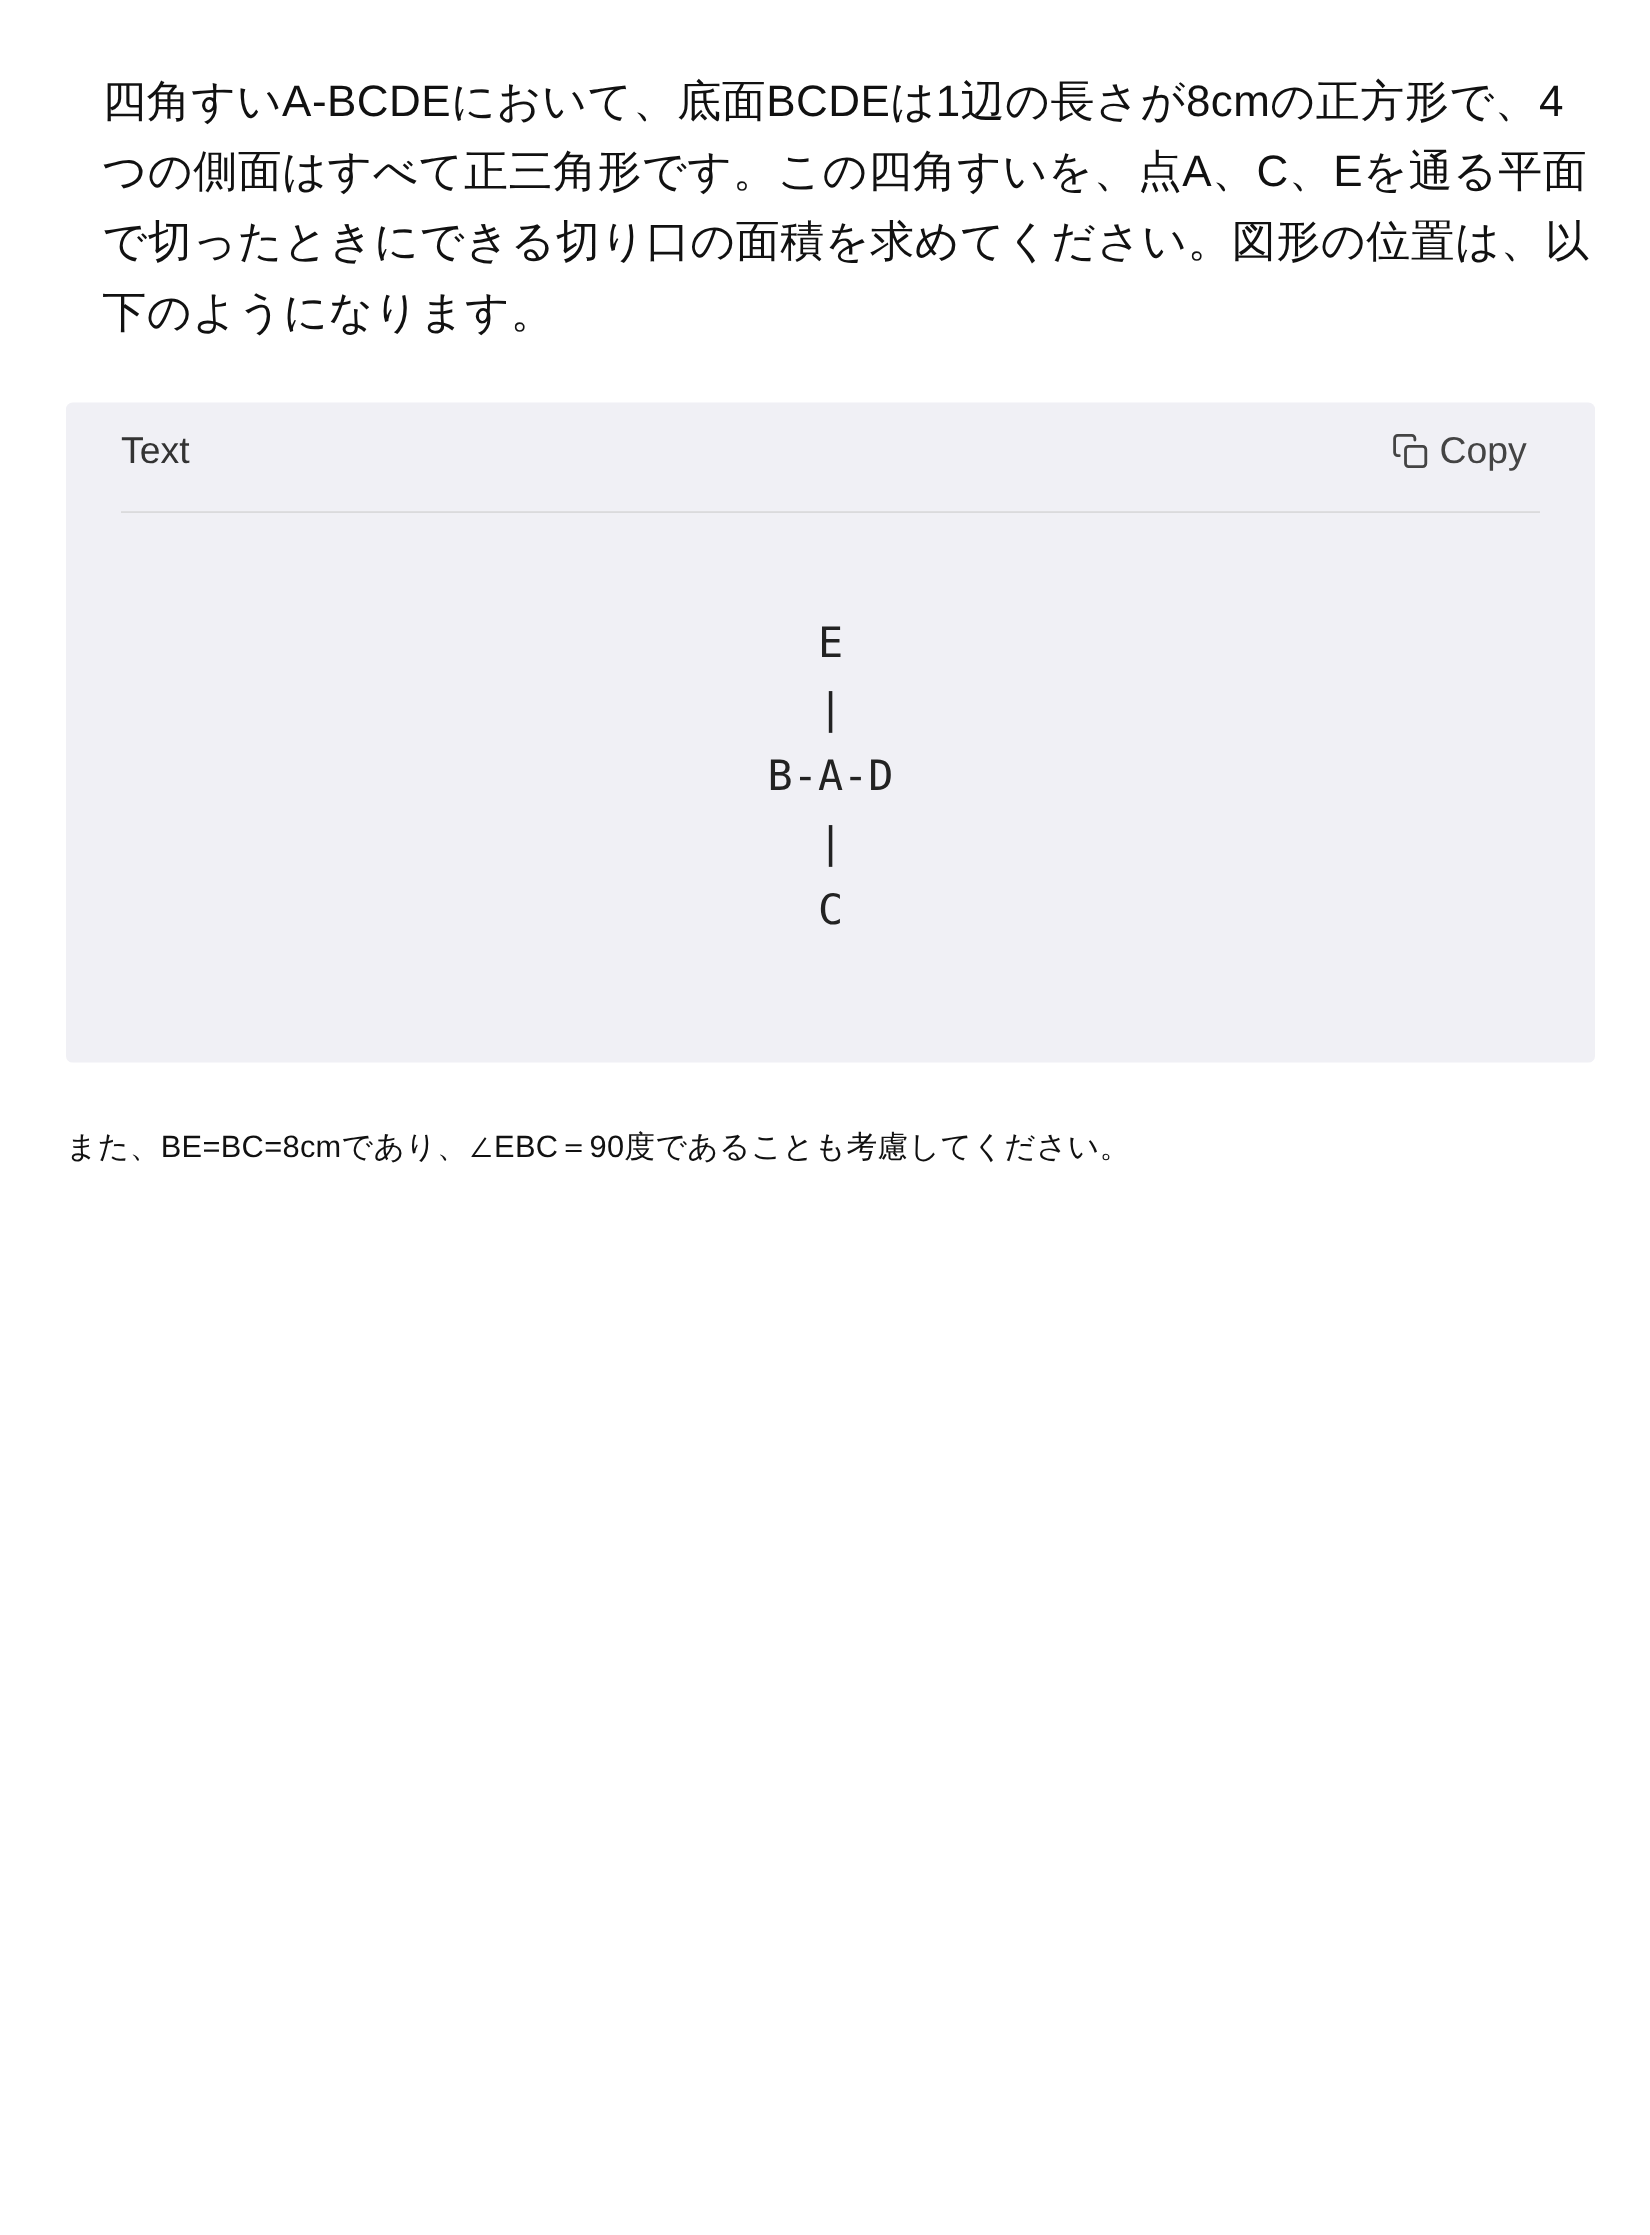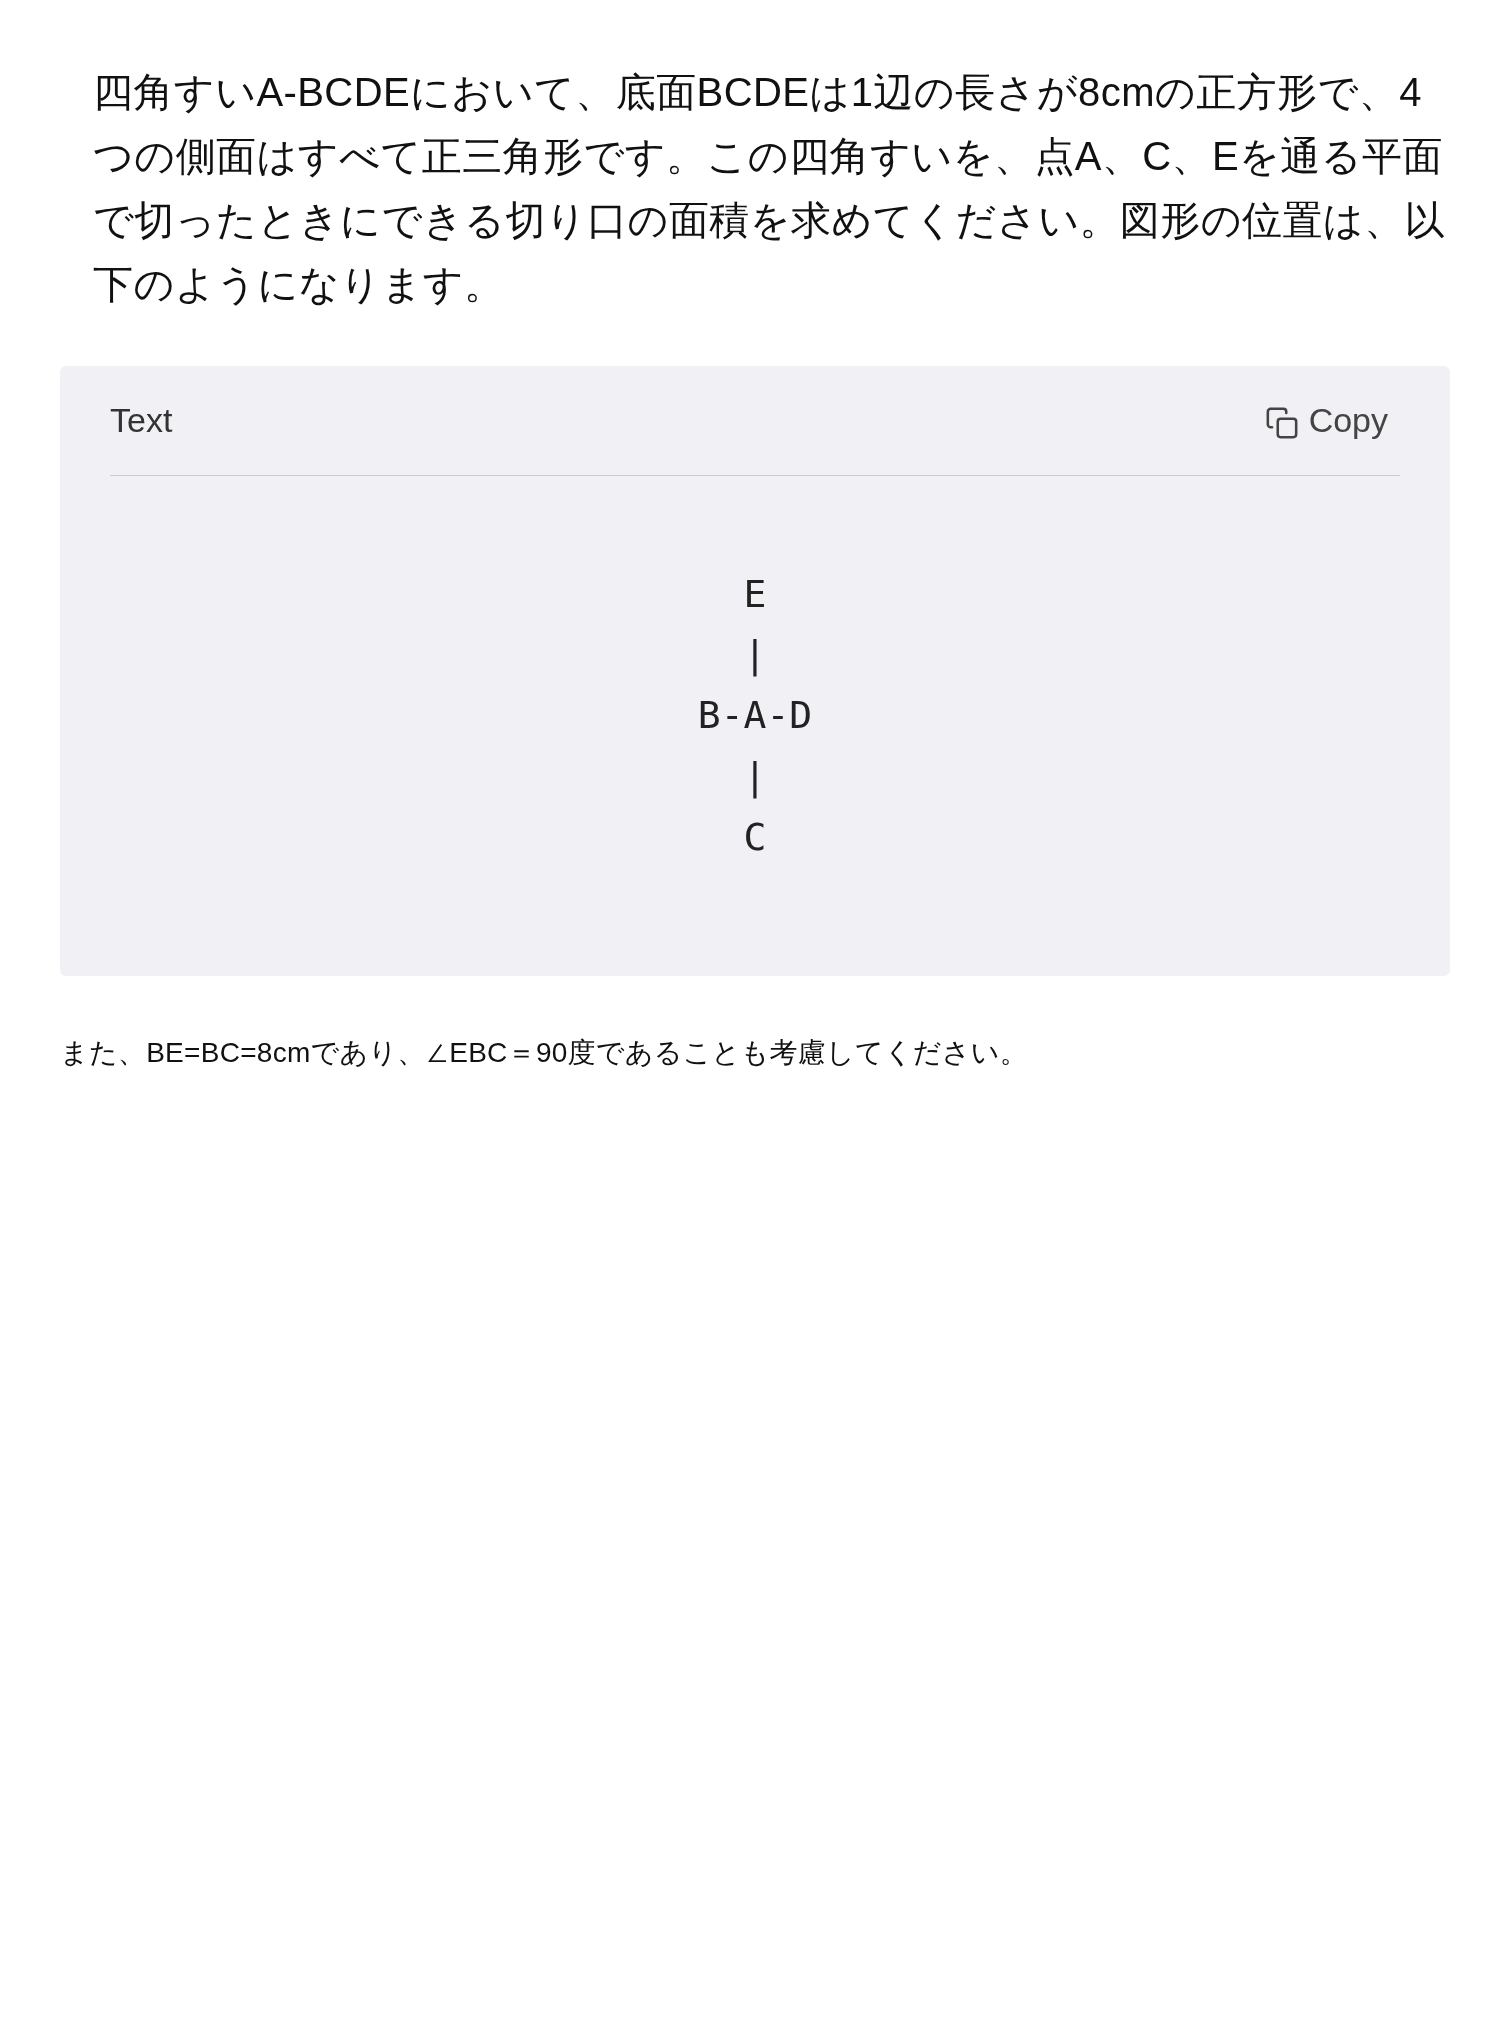"Text" .code-block { padding: 28px 50px 60px 50px -> 18px 50px 60px 50px }
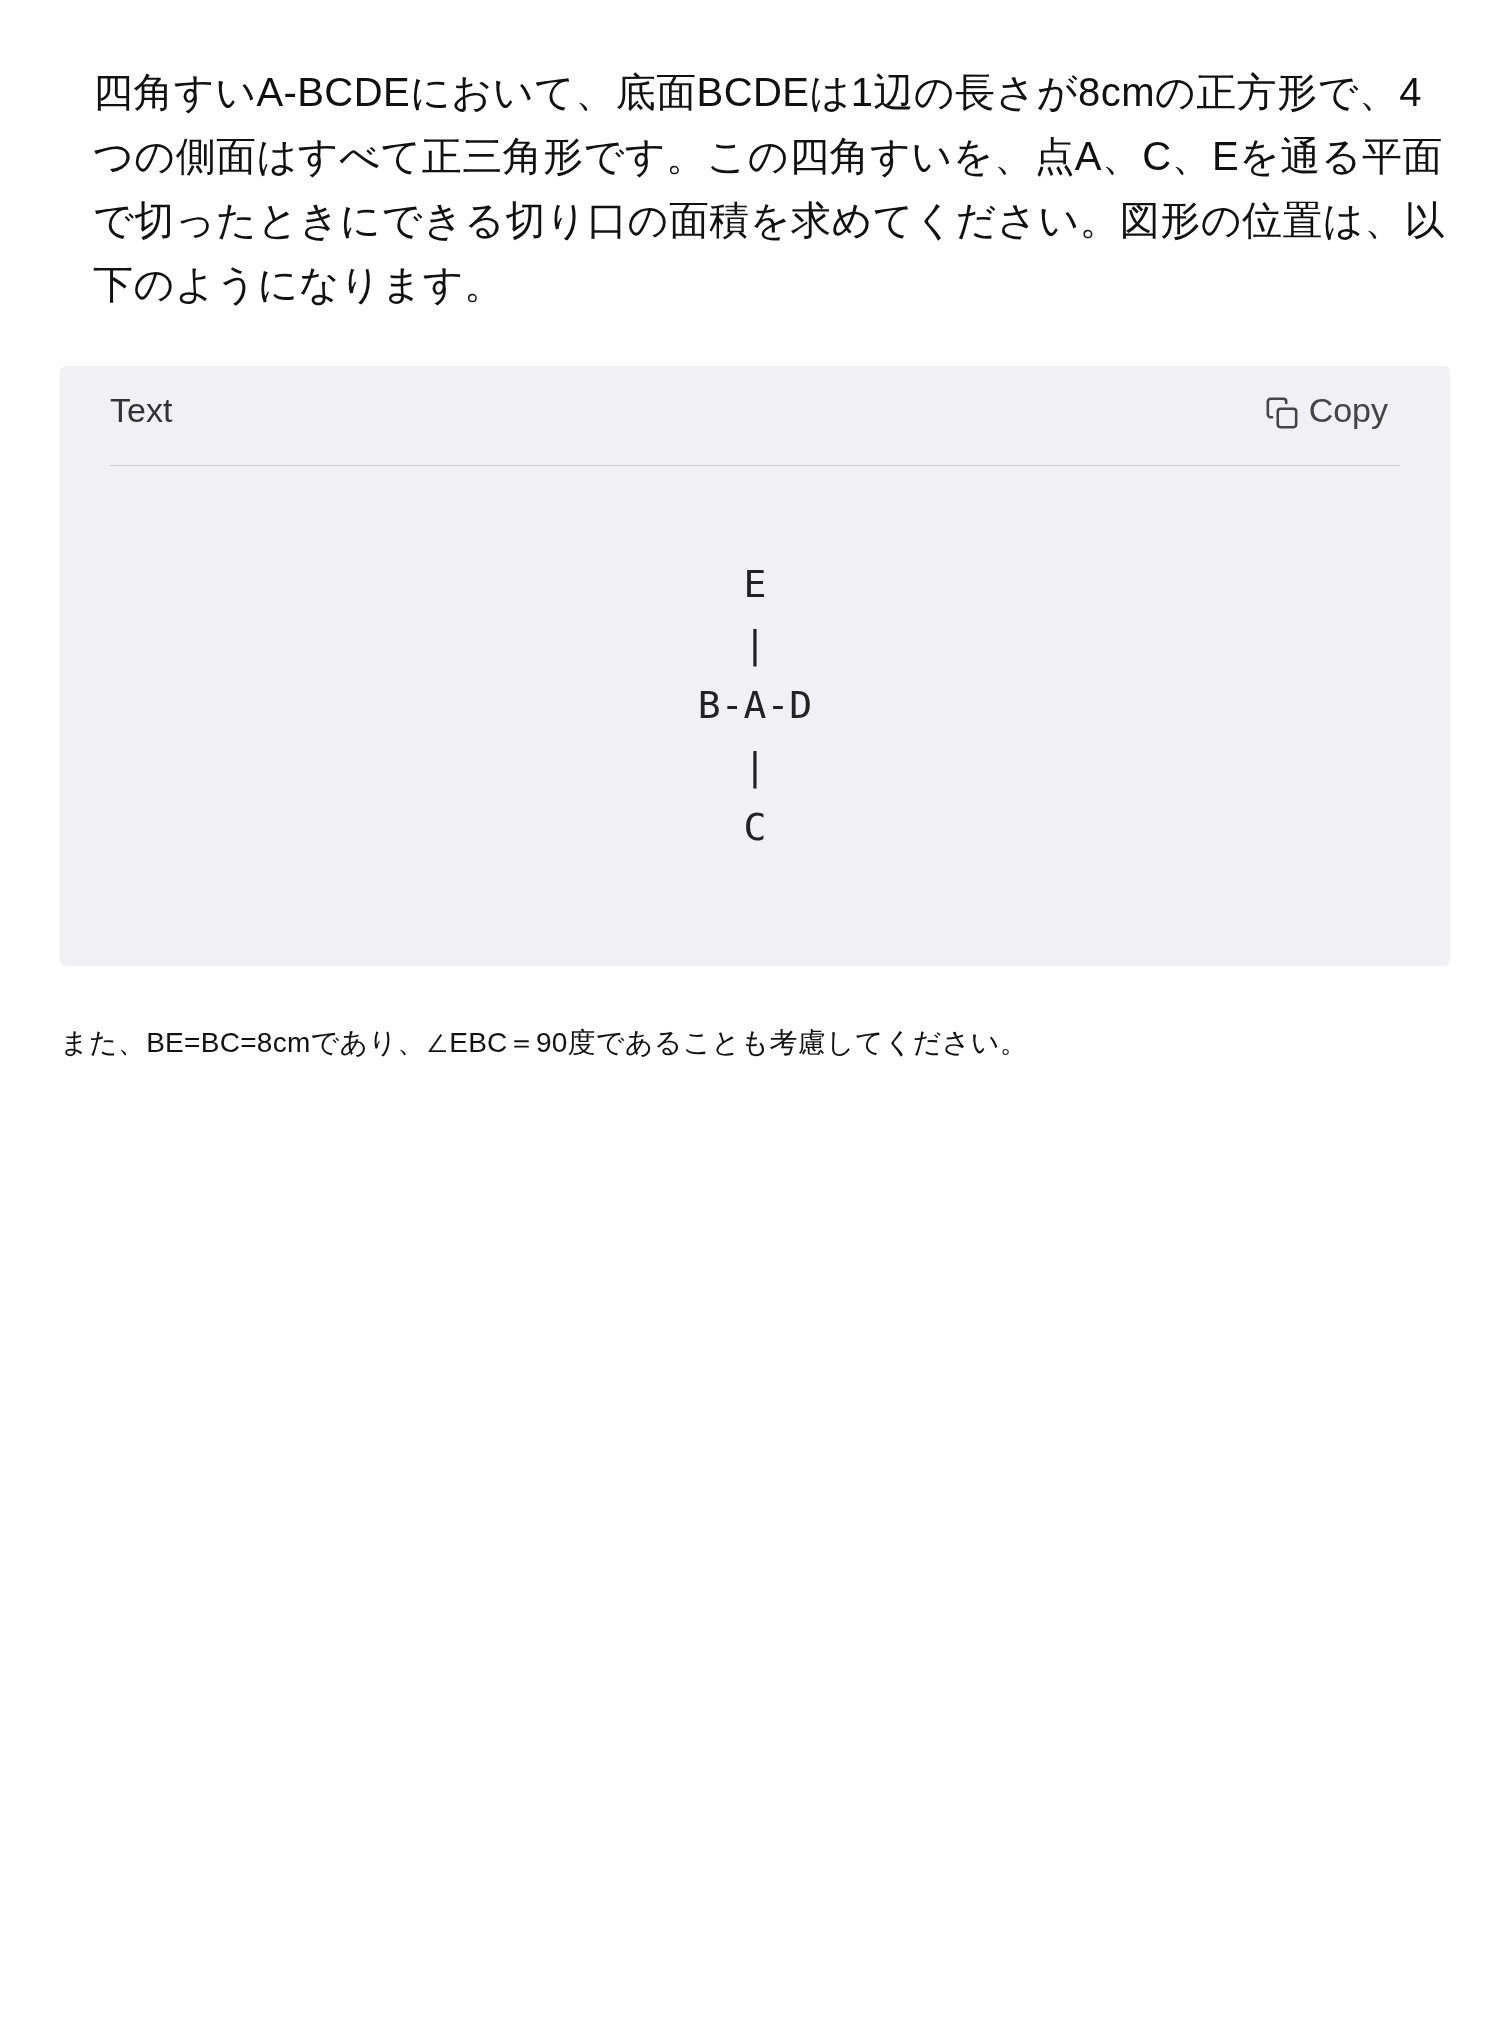"Copy" .copy-button { align-items: flex-end -> center }
